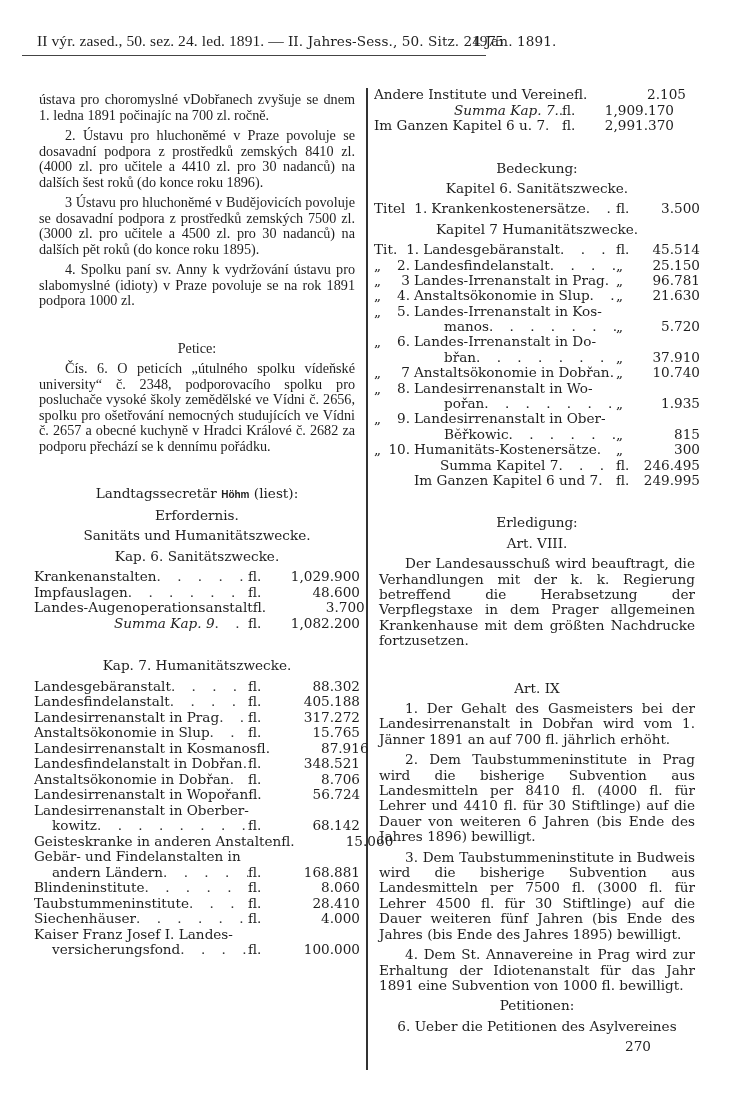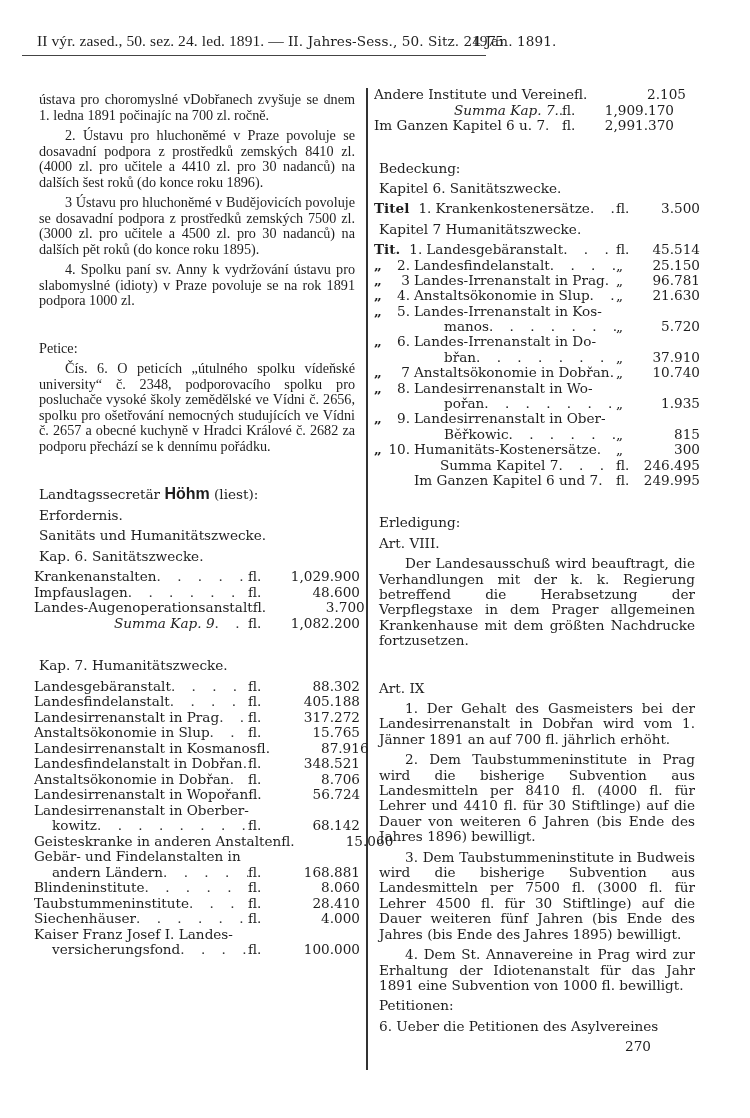"Bedeckung:" .center { text-align: none -> center }
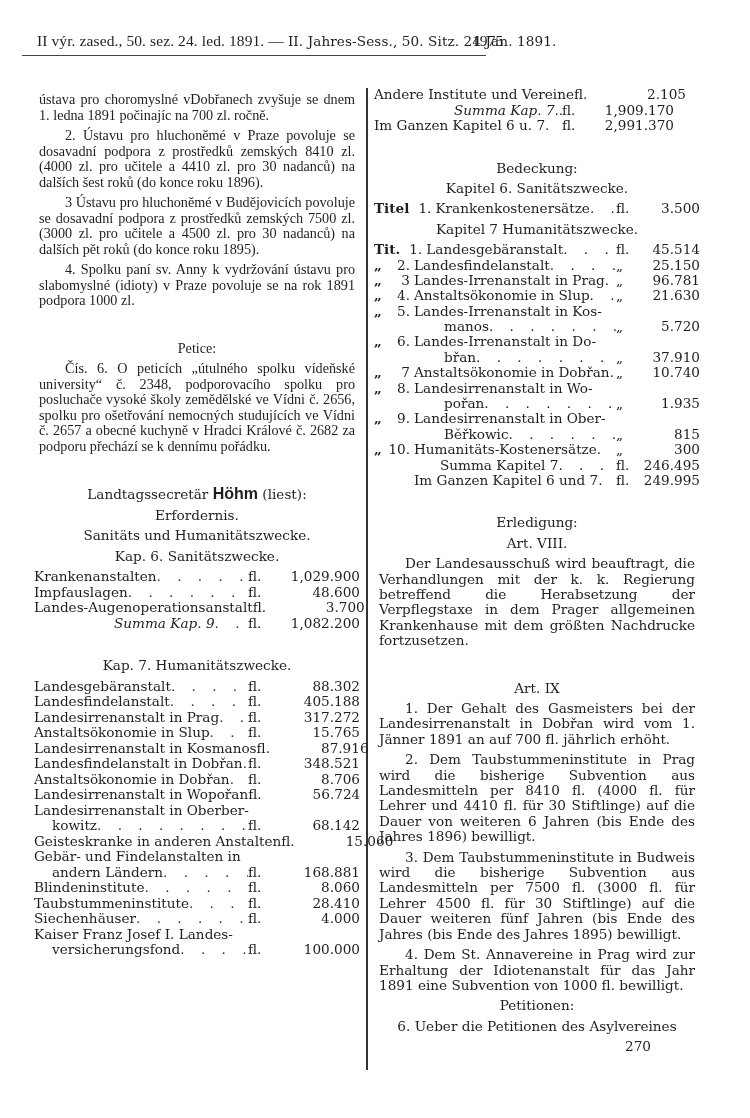"Titel" .rrow .mark { font-weight: bold -> none }
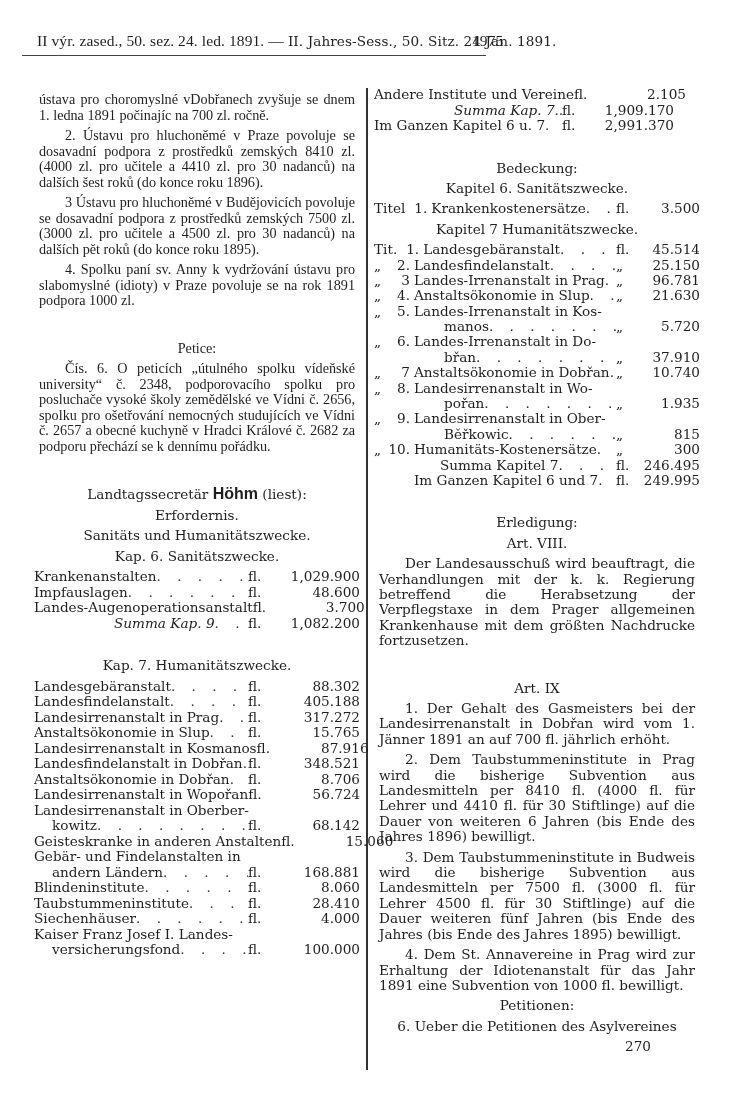"Höhm" .bold-name { font-size: 16px -> 10px }
